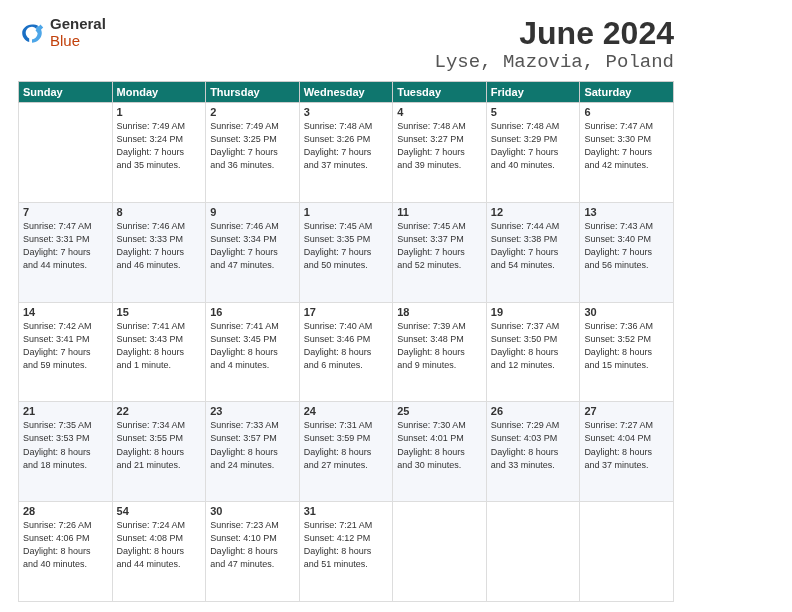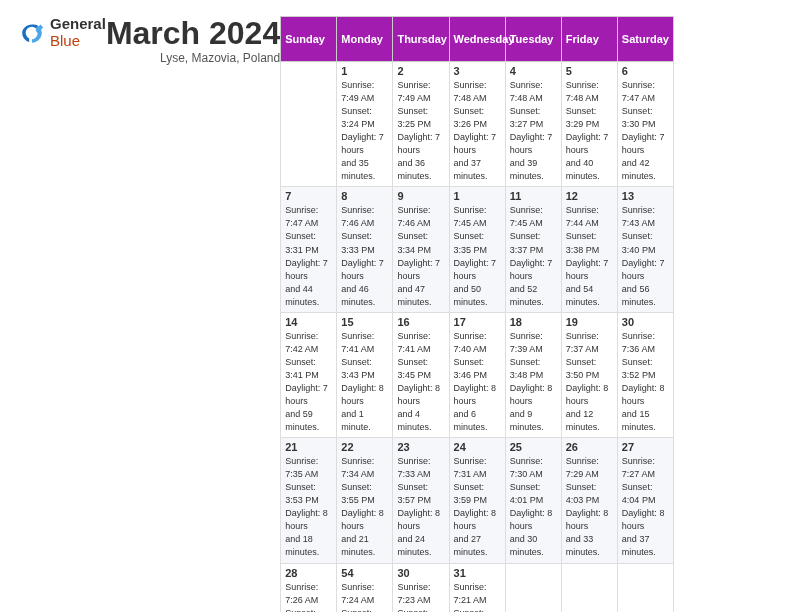"General" .page { flex-direction: none -> column }
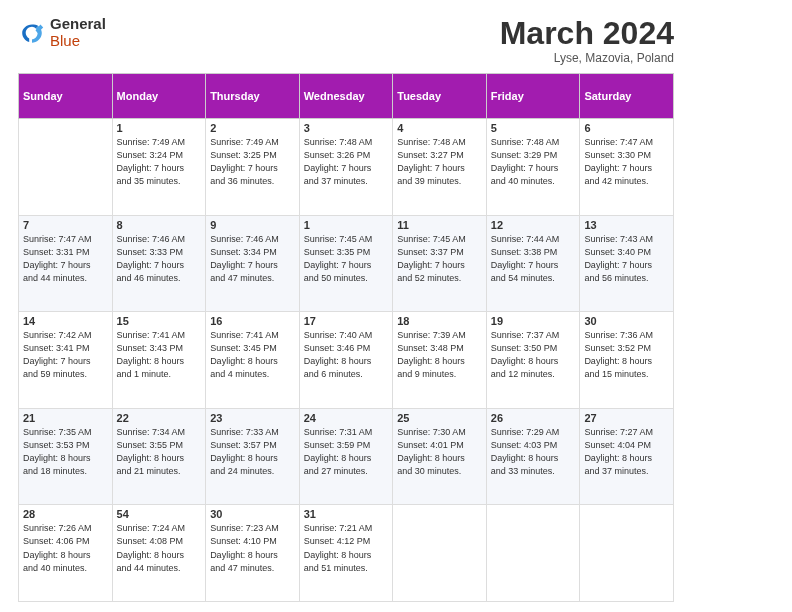"March 2024" div.month-title { text: March -> June }
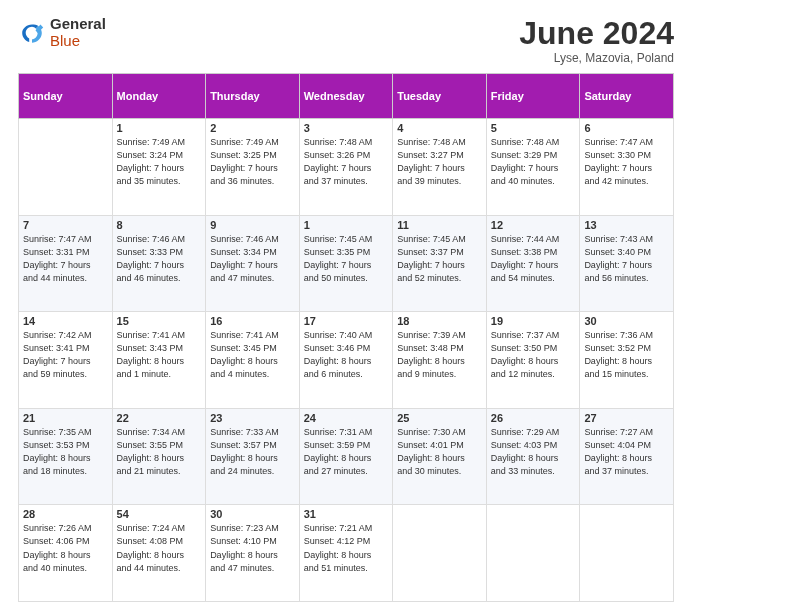"Lyse, Mazovia, Poland" .location { font-family: none -> Liberation Mono, monospace; font-size: 12px -> 19px }
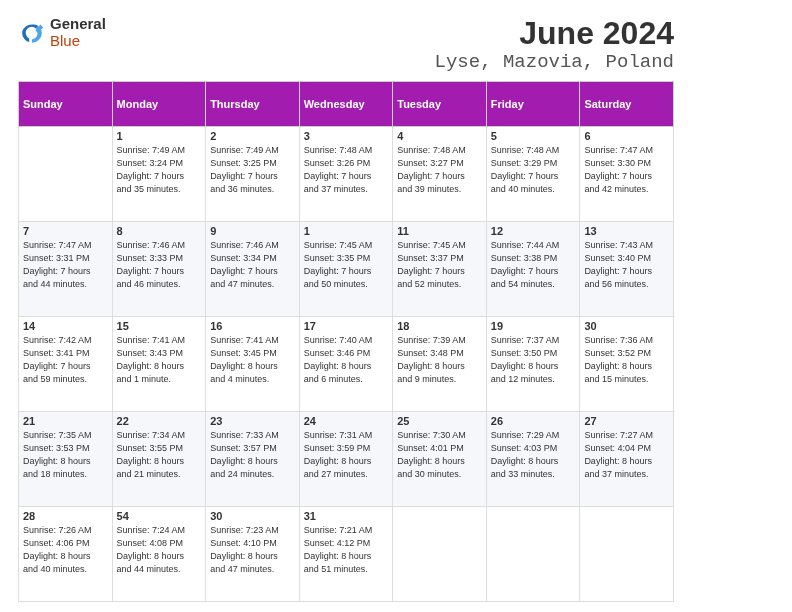"Sunday" .calendar th { background: #a21caf -> #0f766e; padding: 16px 4px -> 4px 4px }
